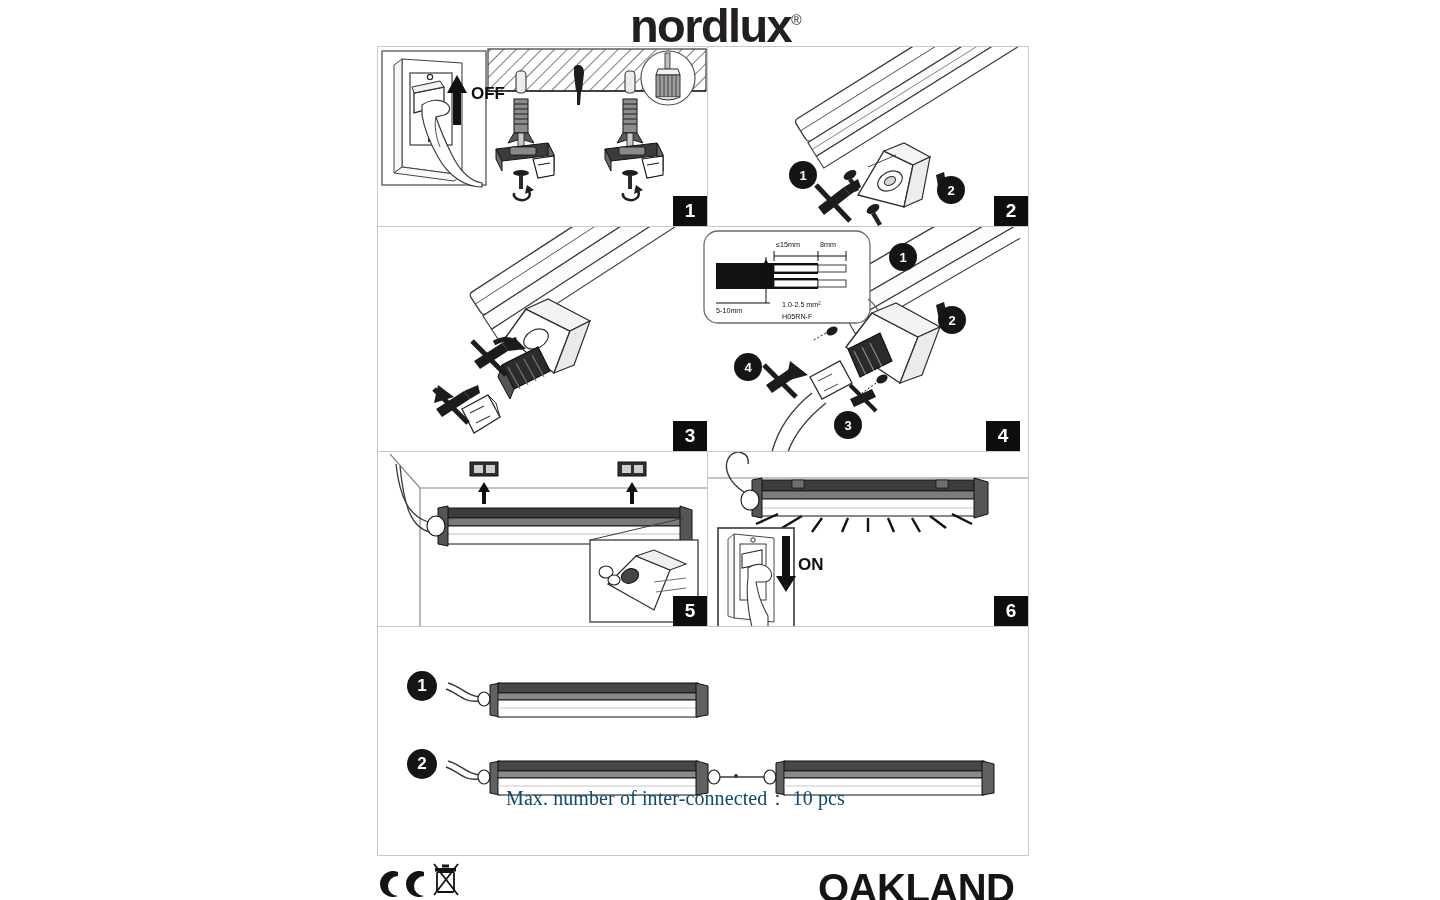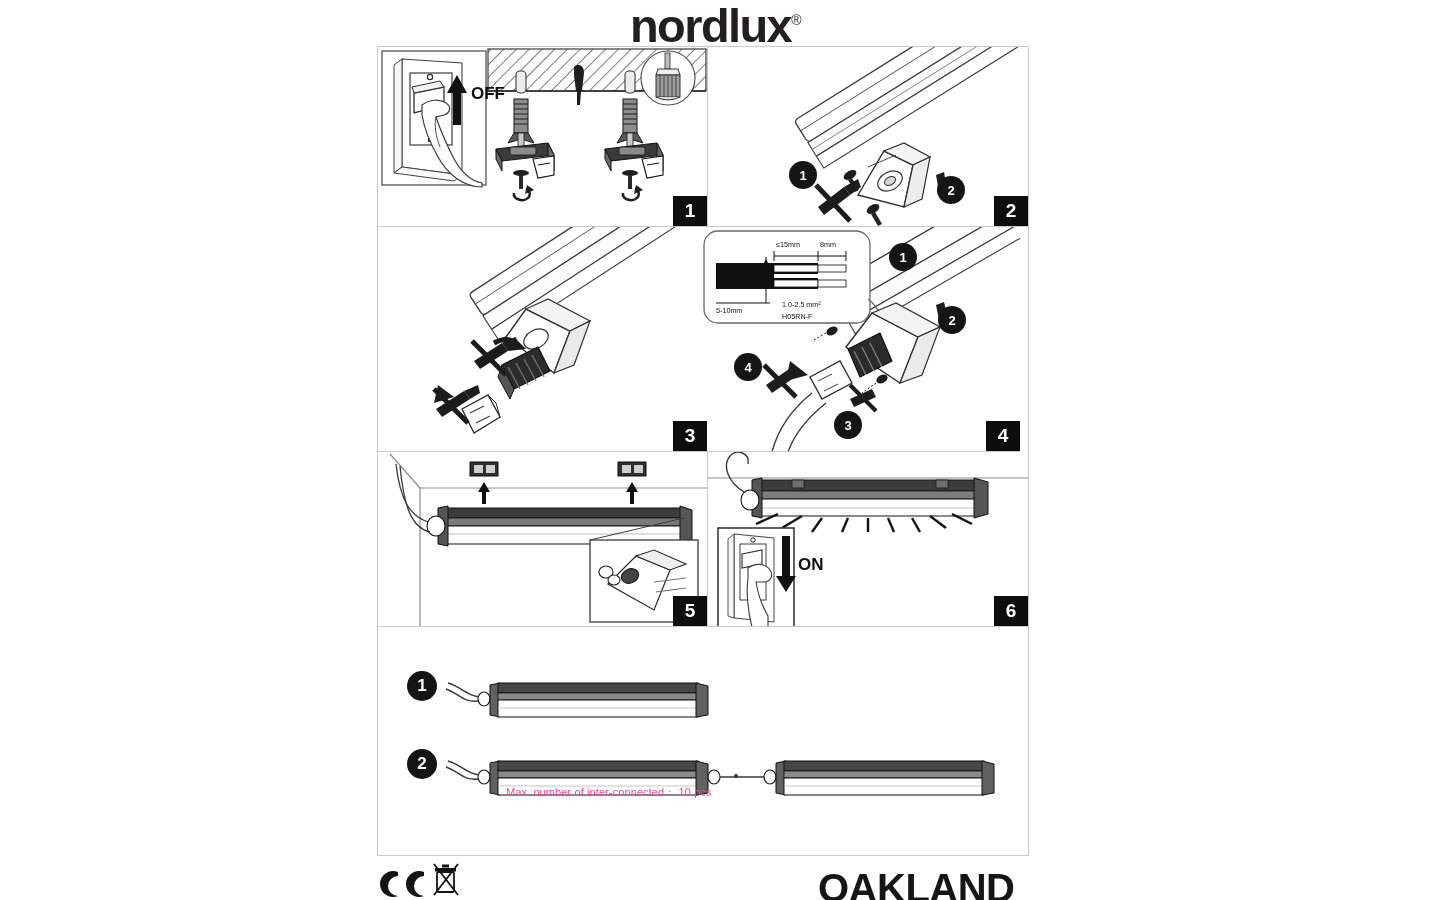"Max. number of inter-connected： 10" .maxtext { color: #ec4899 -> #0c4a6e; font-family: none -> Liberation Serif, serif; font-size: 11px -> 20px }
